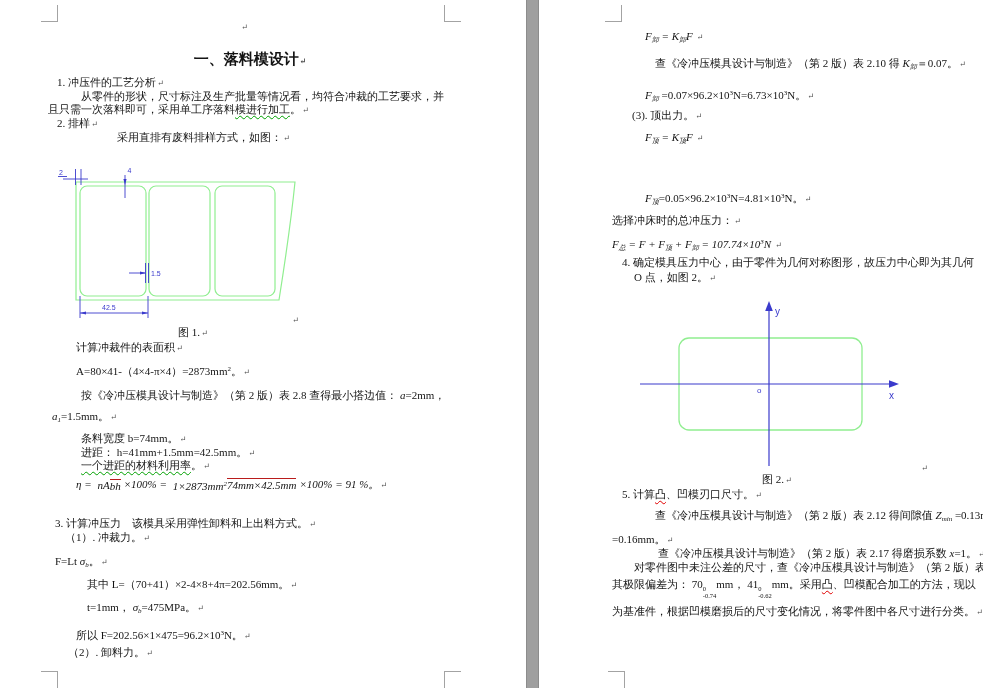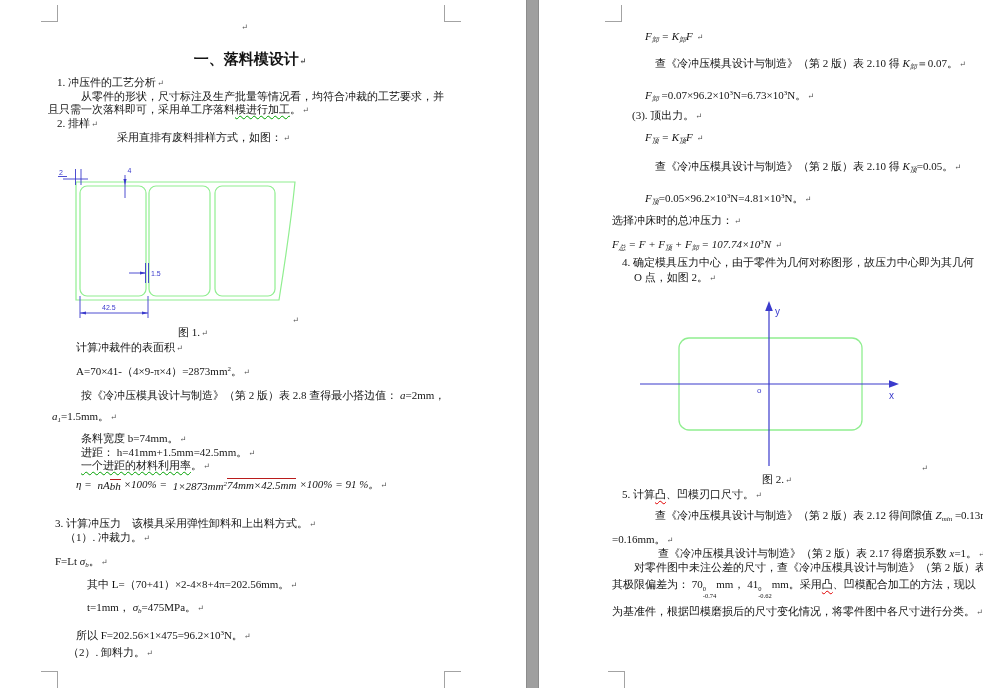"查《冷冲压模具设计与制造》（第 2 版）表 2.10 得 K顶=0.05。↵" div.line { html: <div><span>查《冷冲压模具设计与制造》（第 2 版）表 2.10 得 </span><span>K</span><span>顶</span><span>=0.05。</span><span>↵</span></div> -> none }
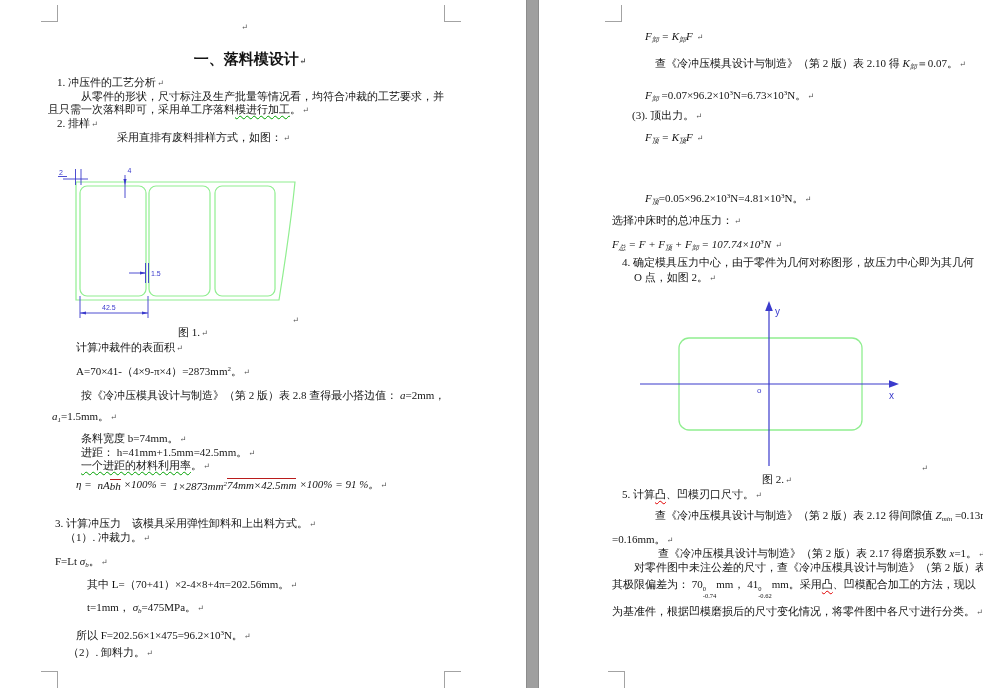"A=70×41-（4×9-π×4）=2873mm" span { text: 70×41-（4×9-π -> 80×41-（4×4-π }
